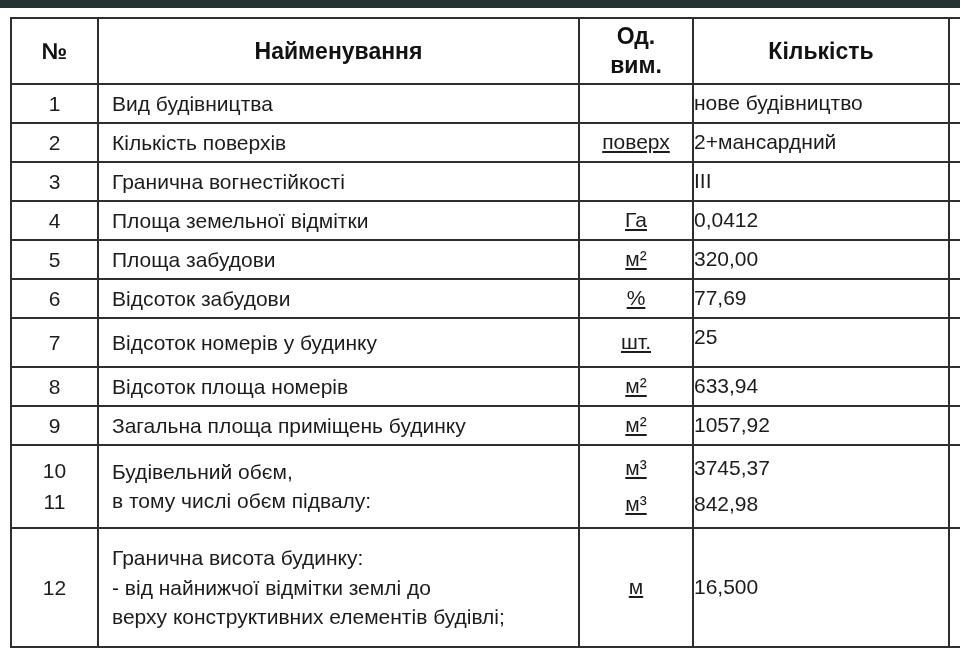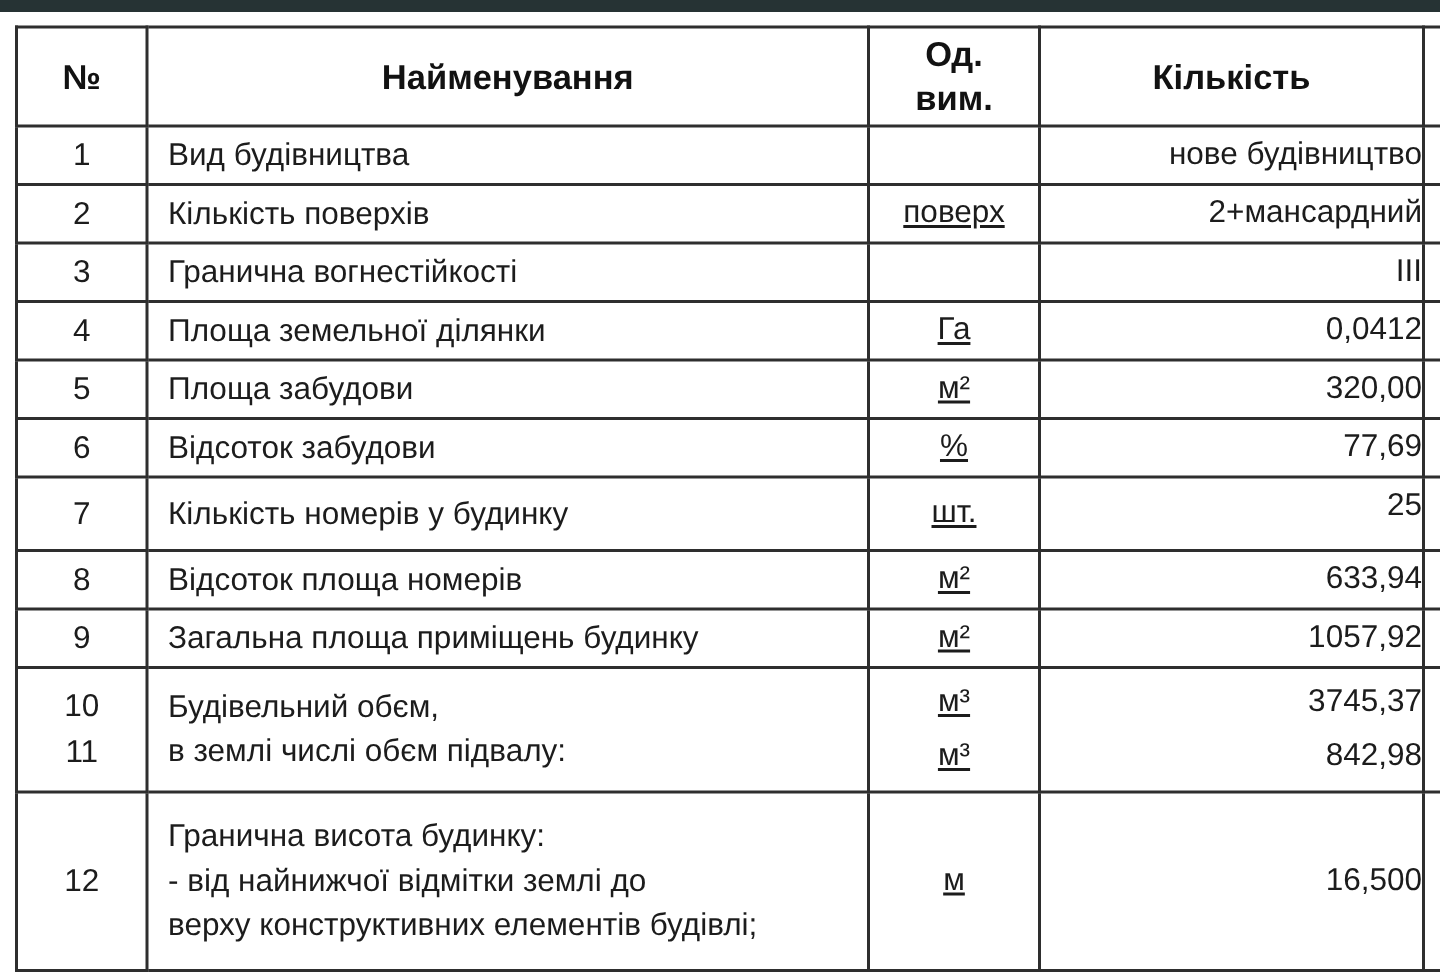"нове будівництво" td.qty { text-align: right -> left }
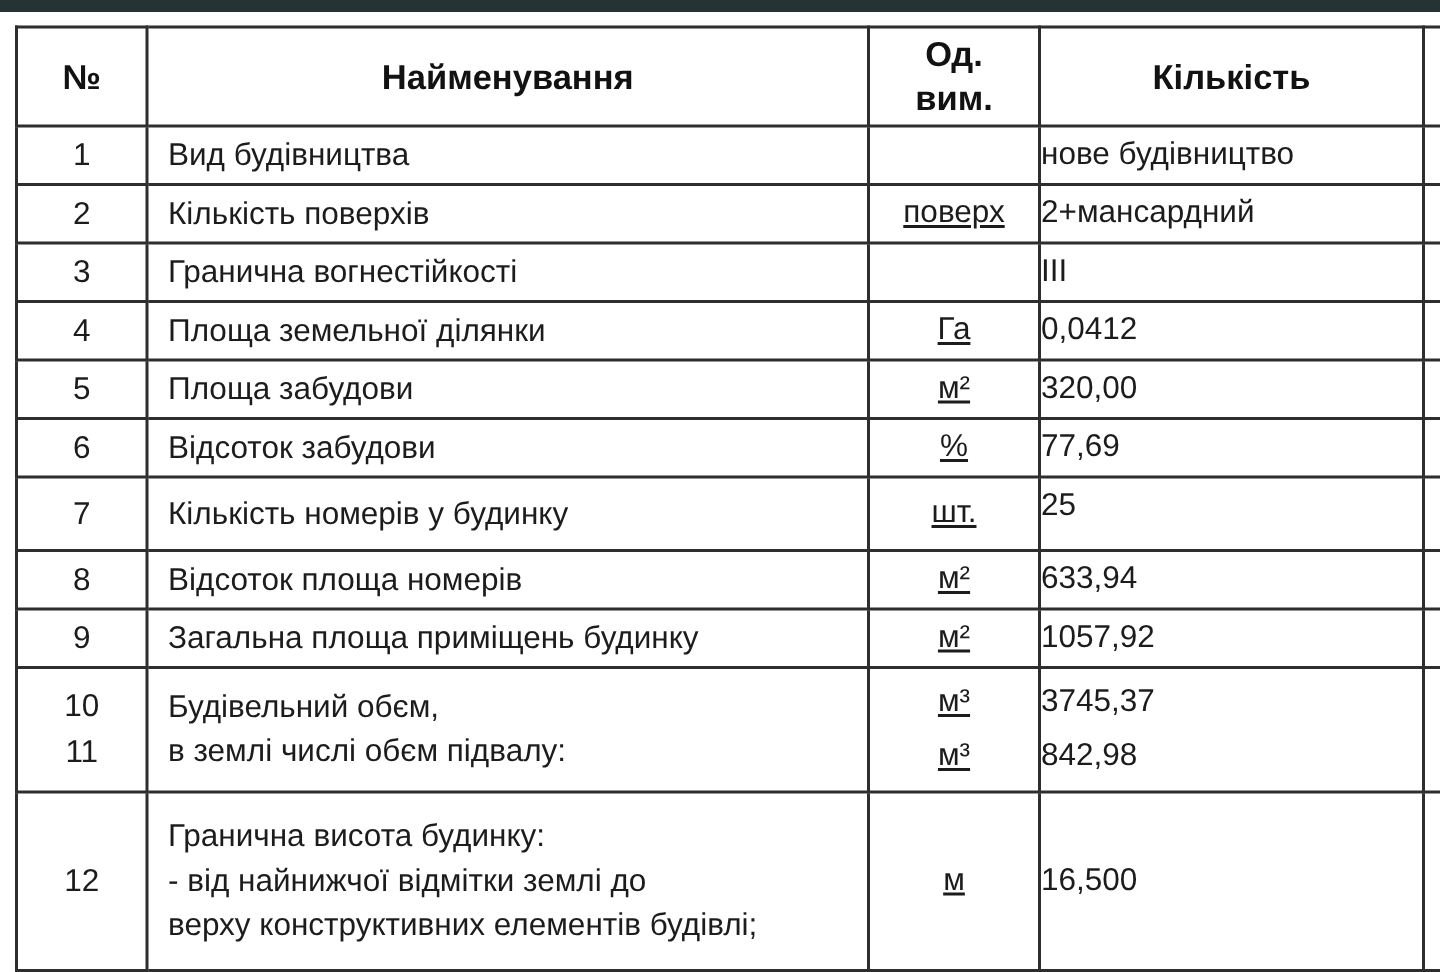"Площа земельної ділянки" td.name { text: ділянки -> відмітки }
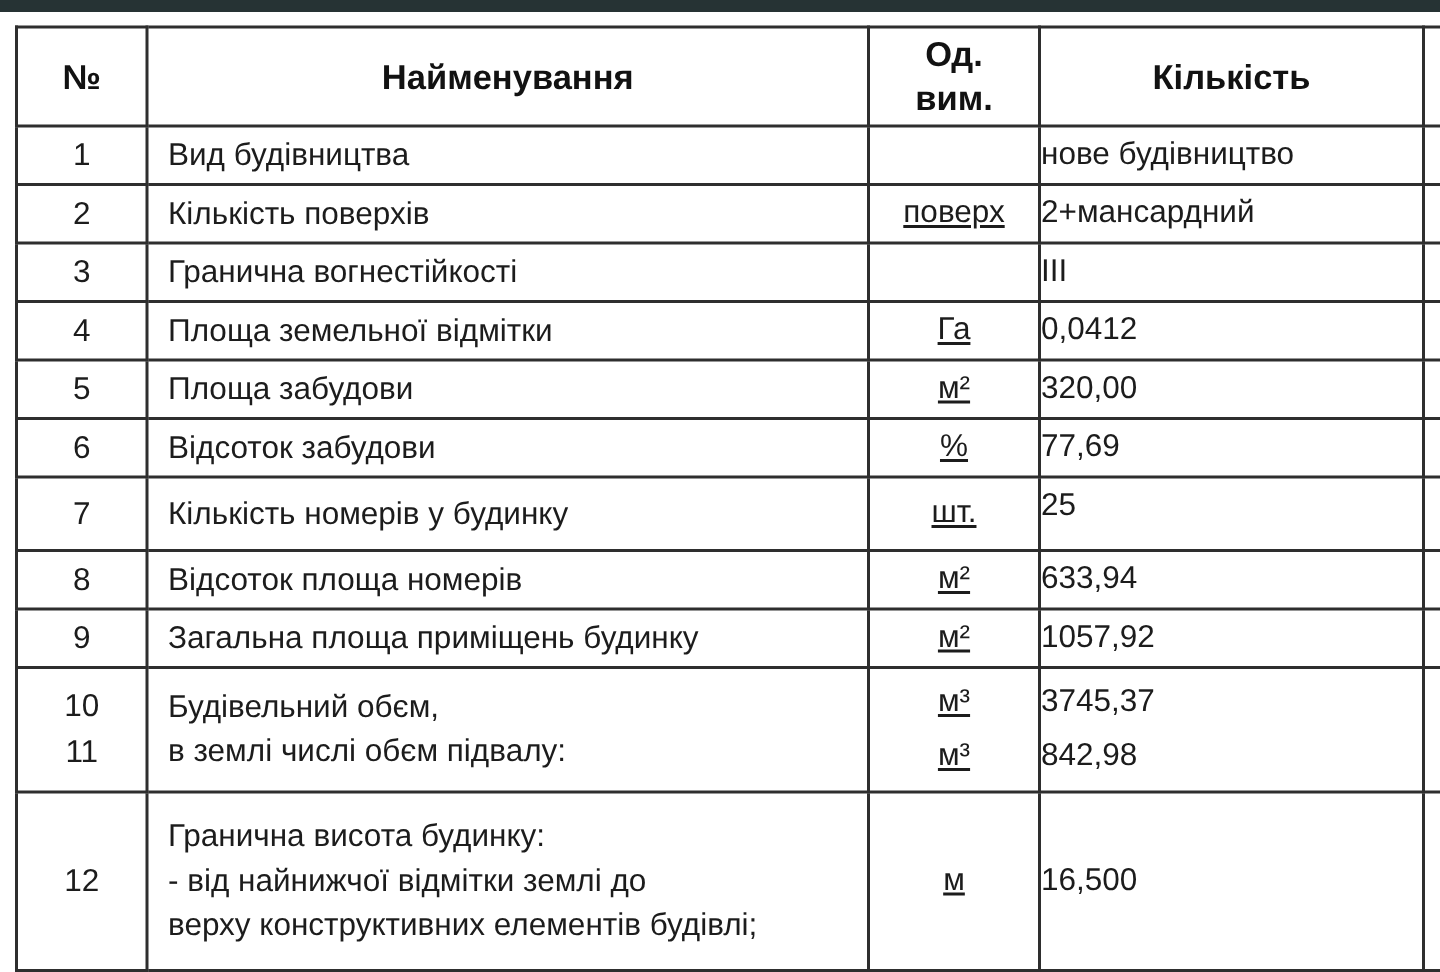"Кількість номерів у будинку" td.name { text: Кількість -> Відсоток }
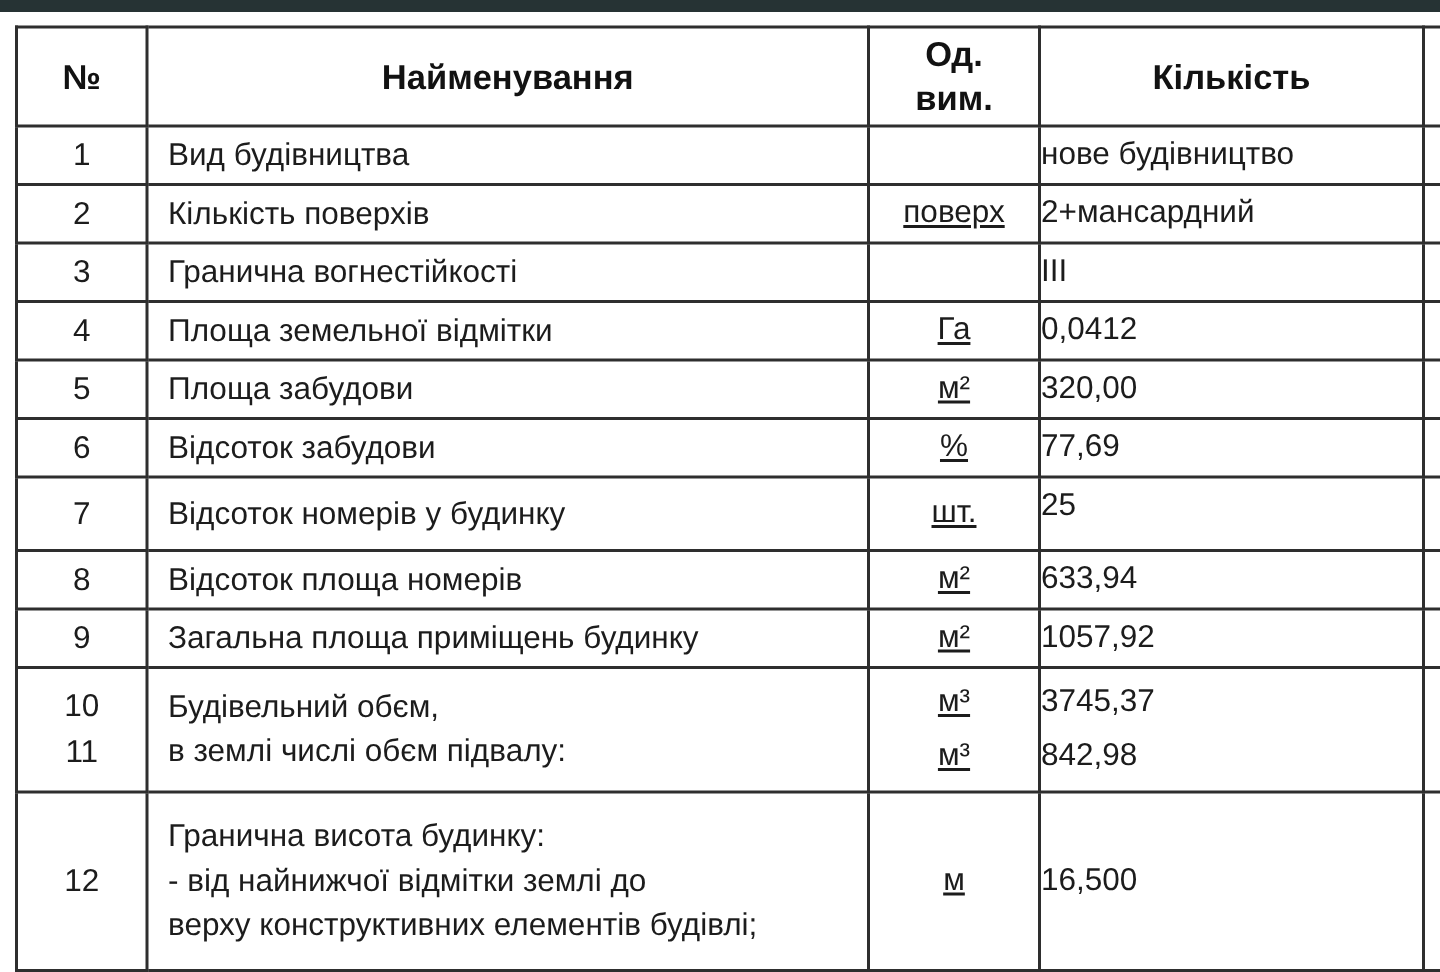"Будівельний обєм," td.name { text: землі -> тому }
